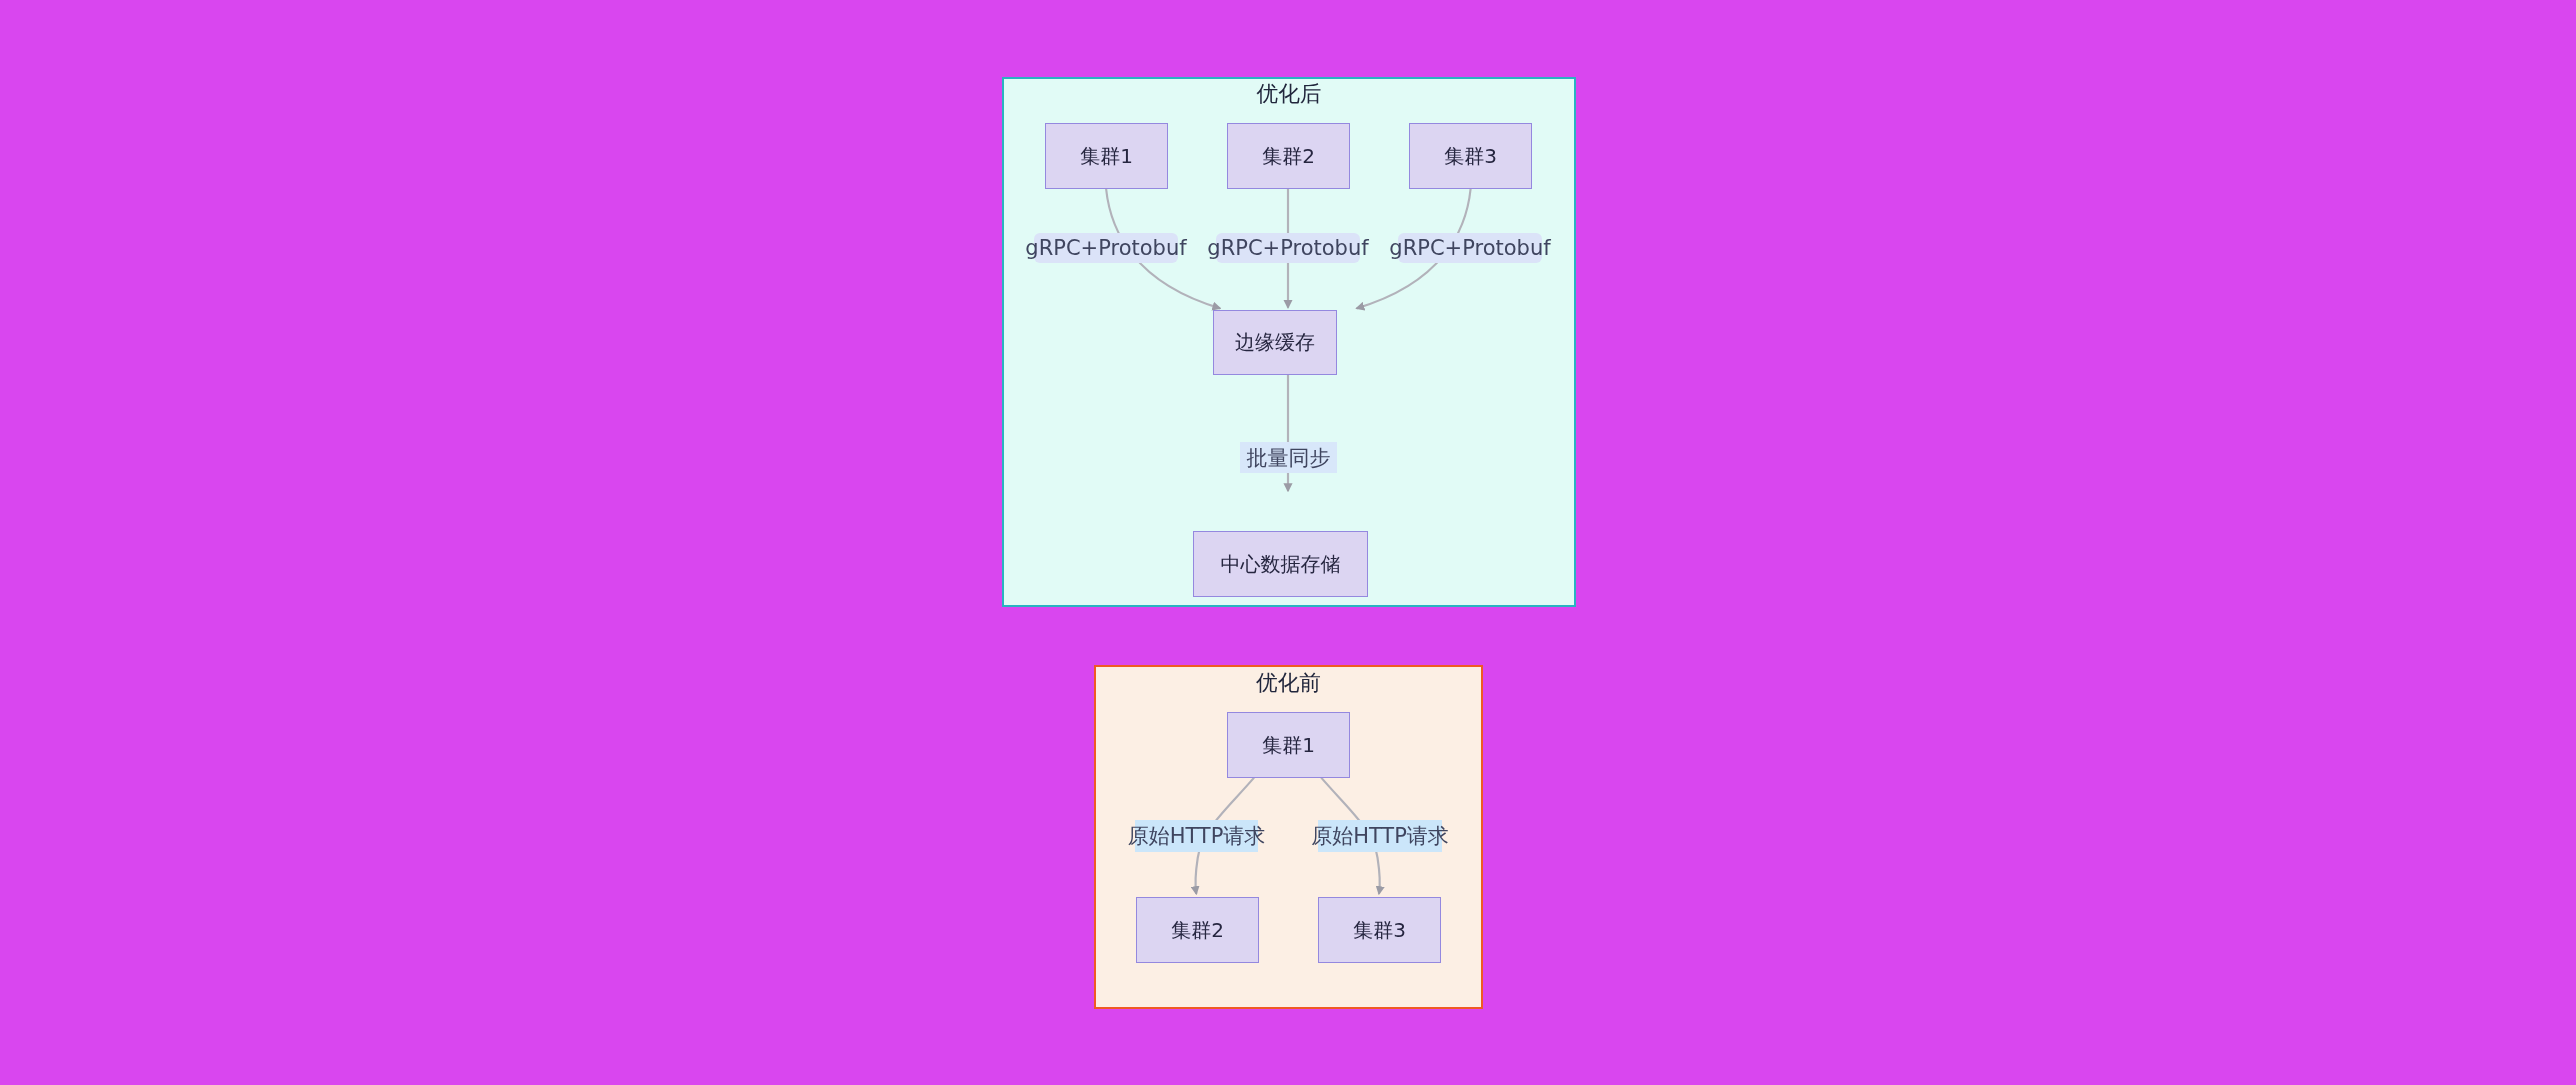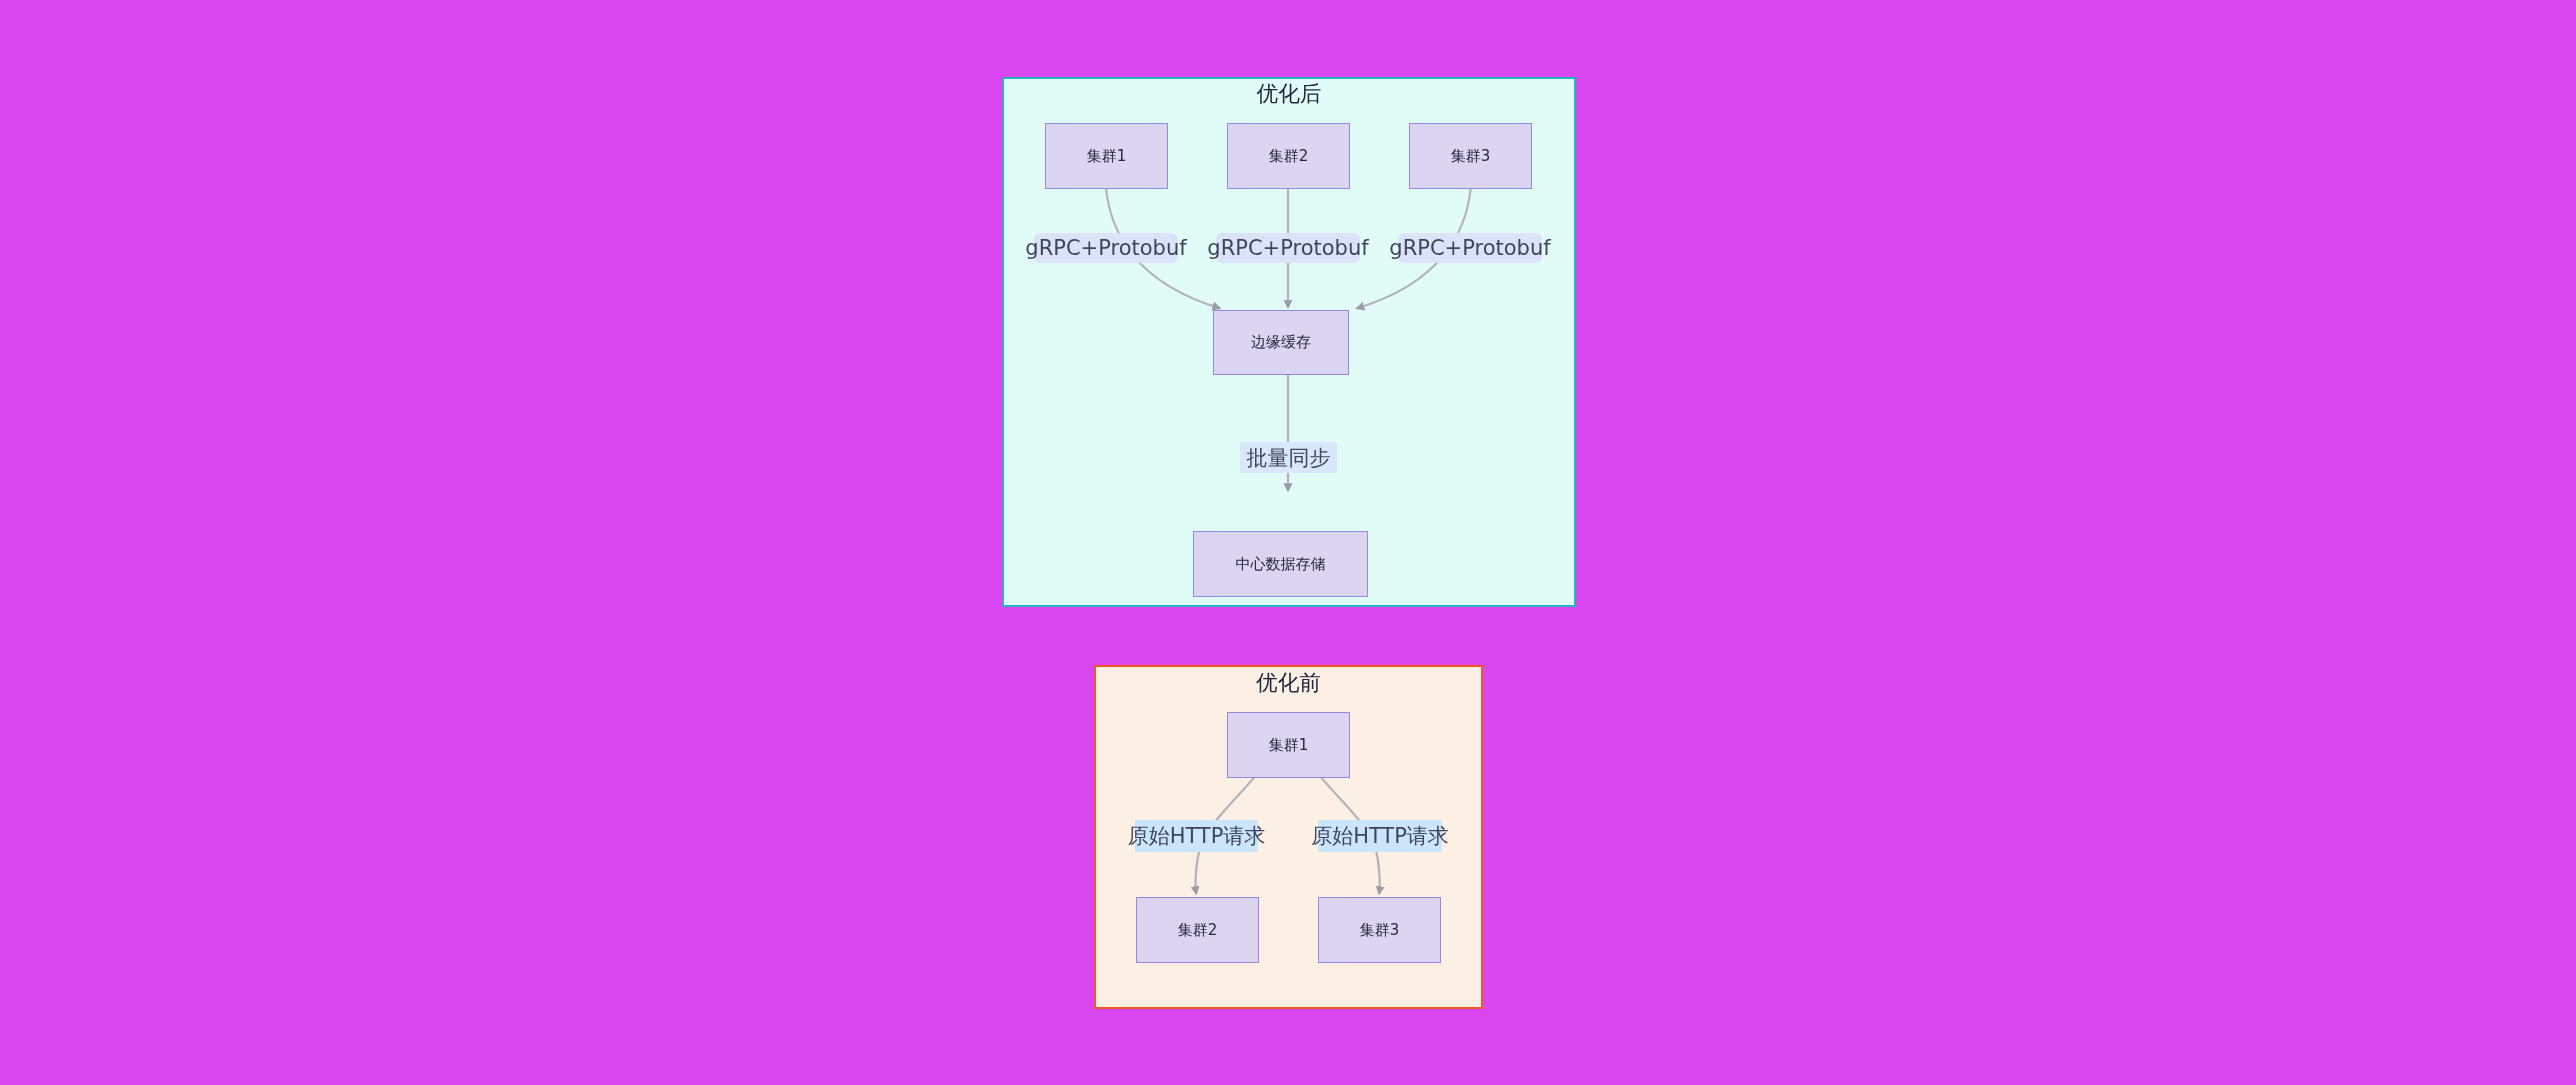"集群1" .node { font-size: 15px -> 20px }
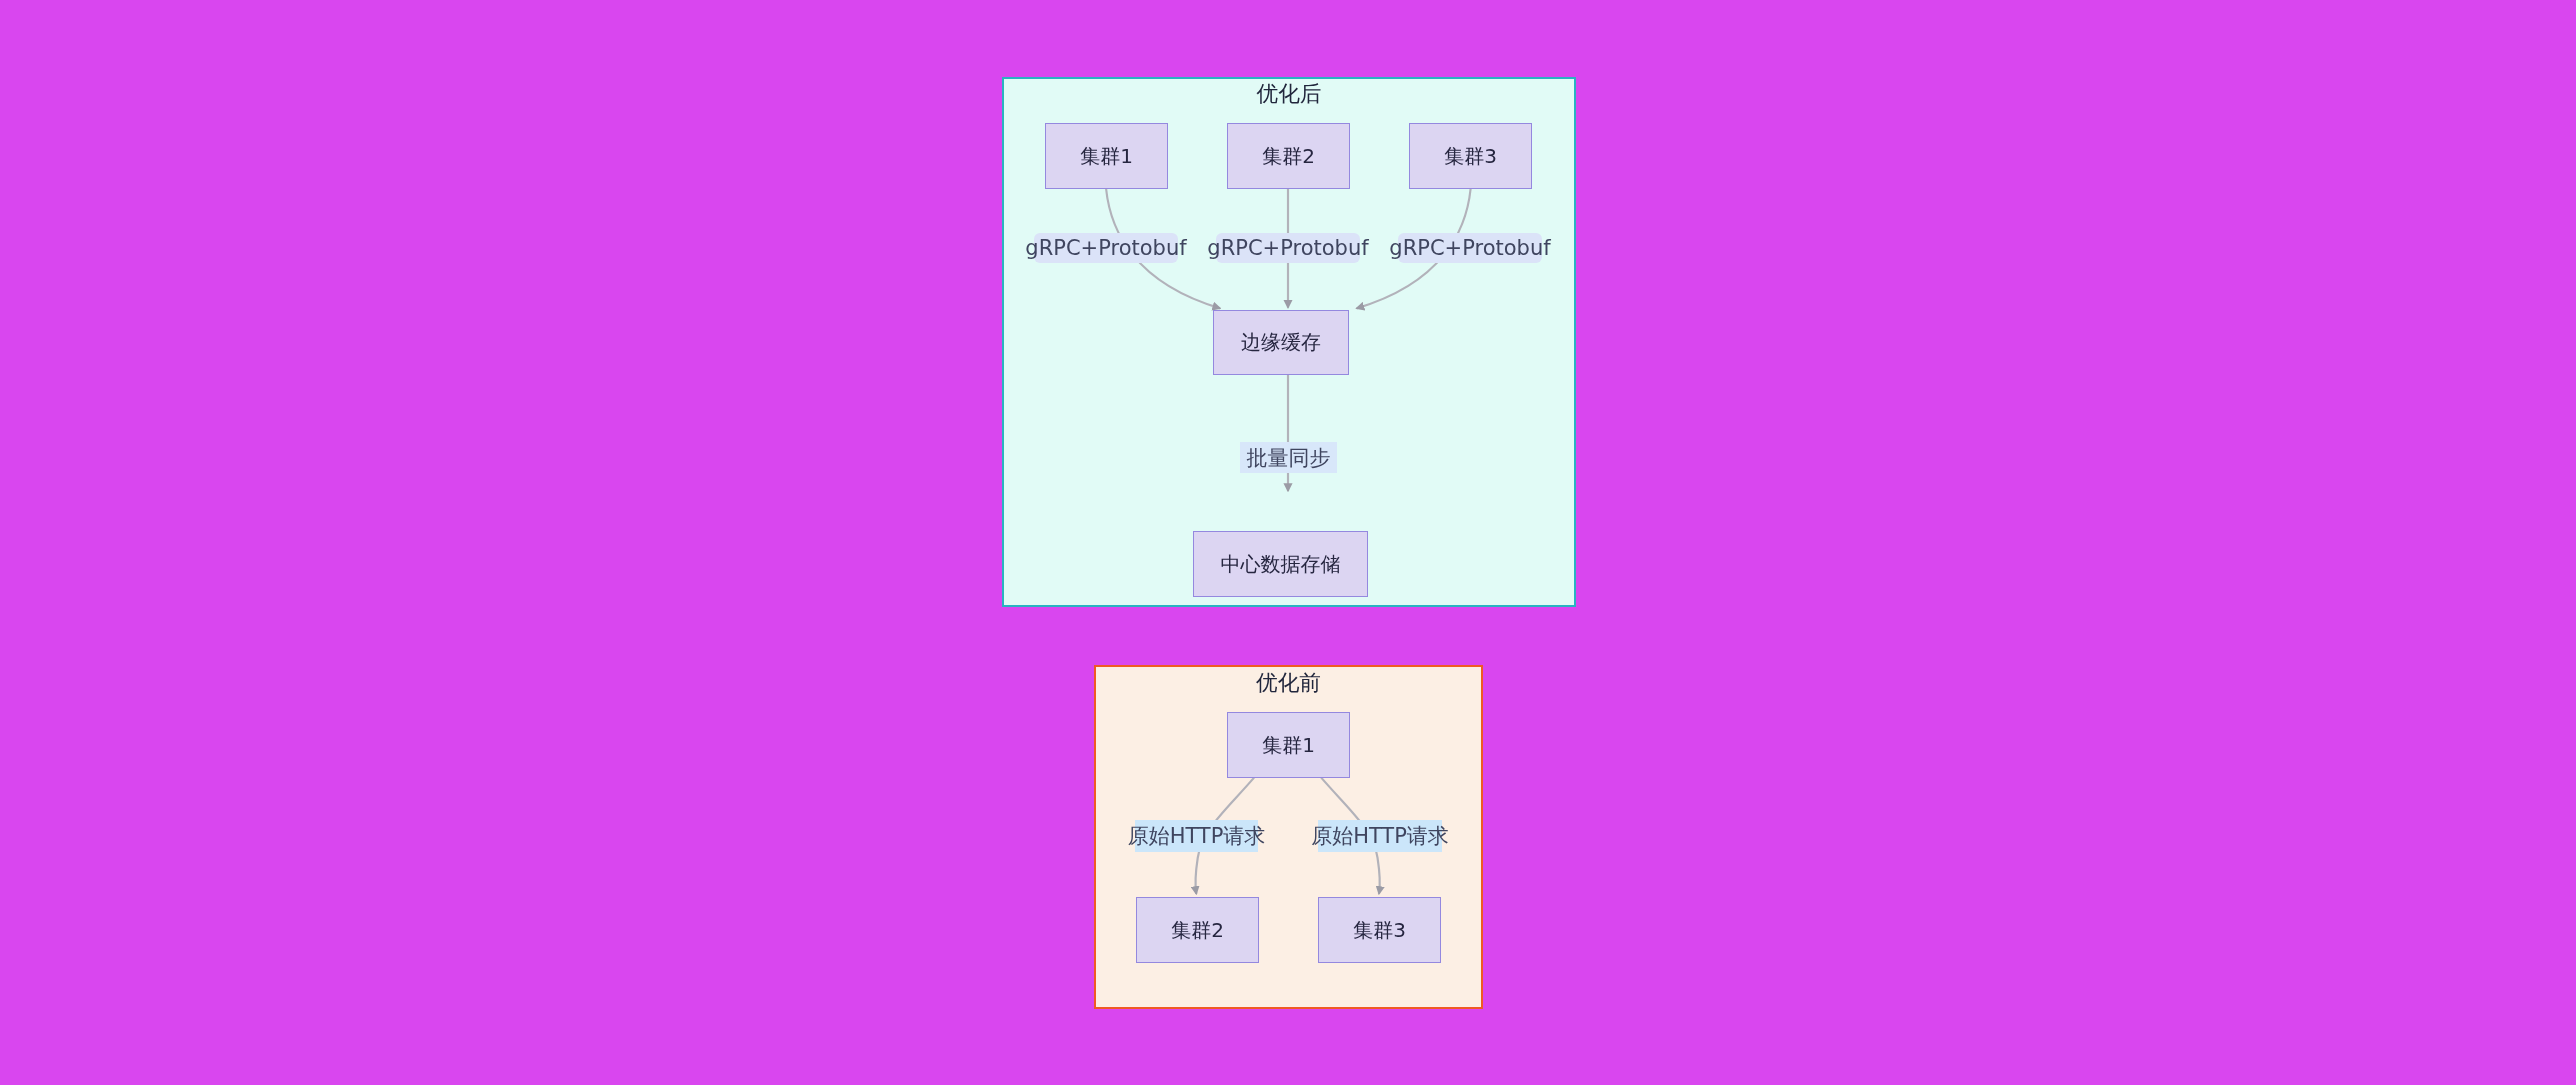"边缘缓存" div.node { width: 136px -> 124px }
